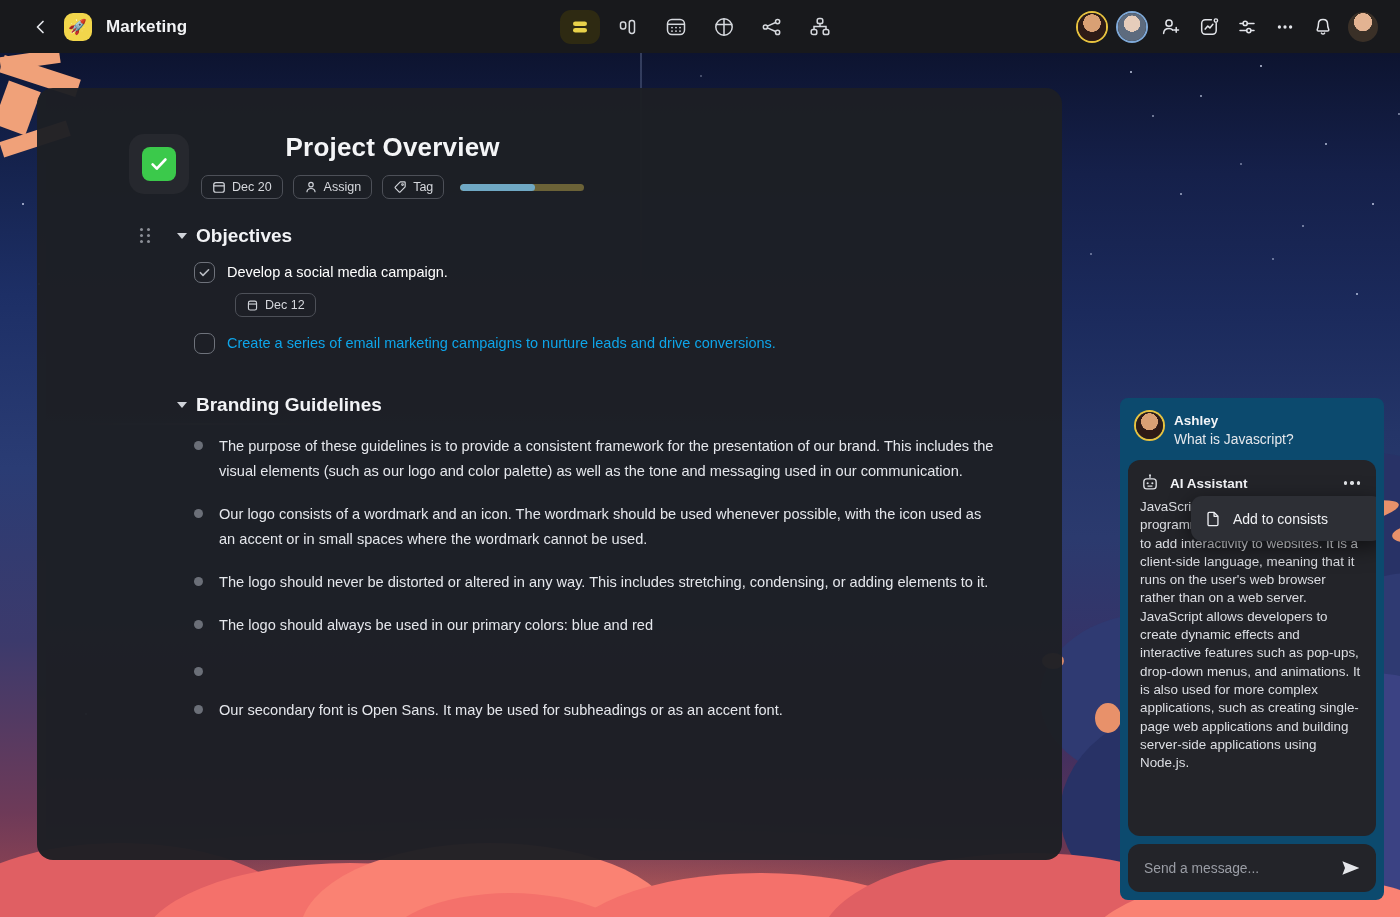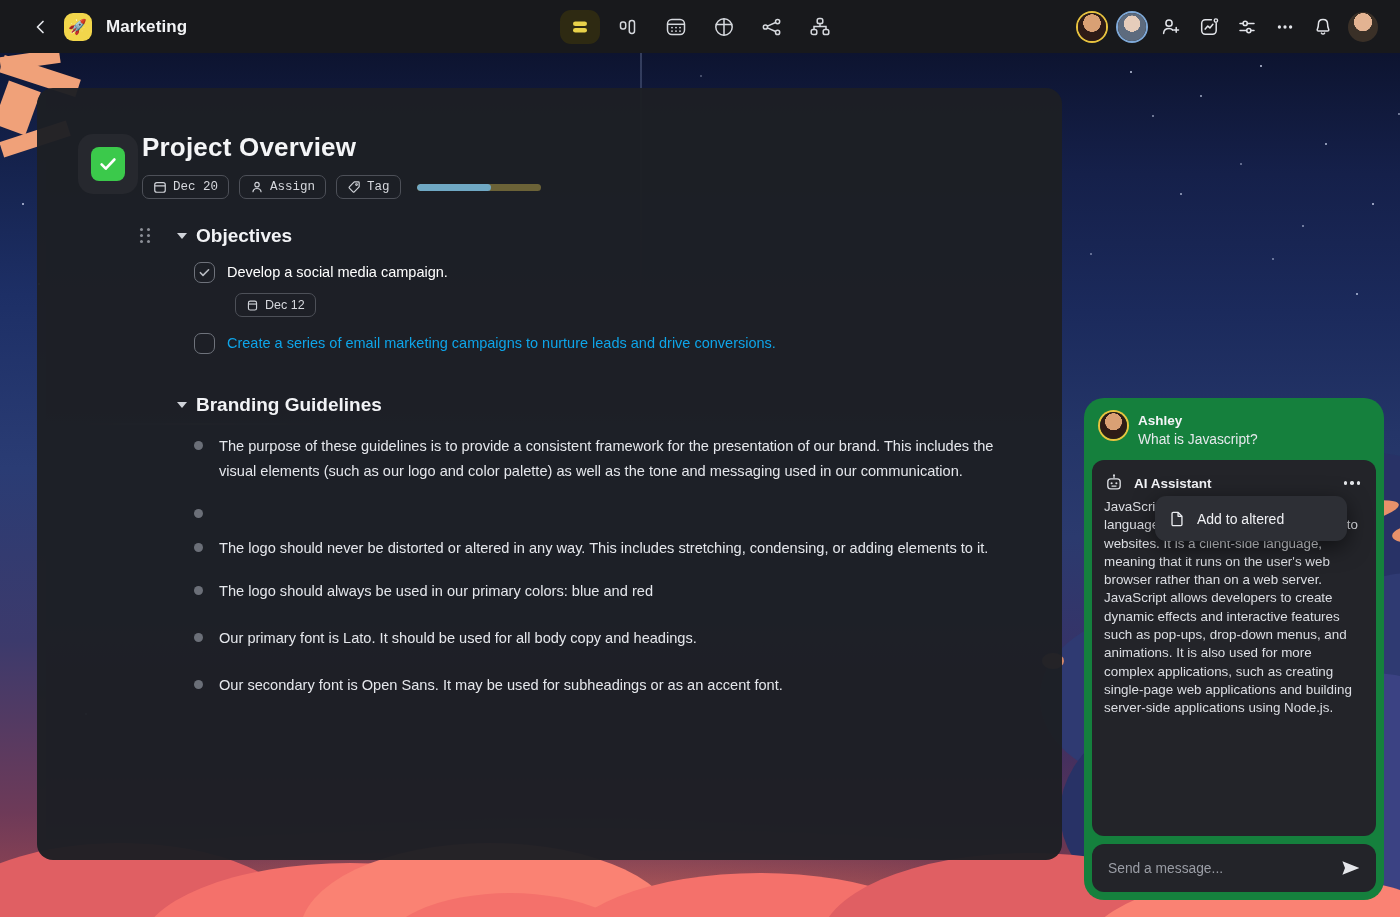"Project Overview" .doc-header { gap: 4px -> 12px; padding: 42px 0 0 41px -> 42px 0 0 92px; text-align: none -> center }
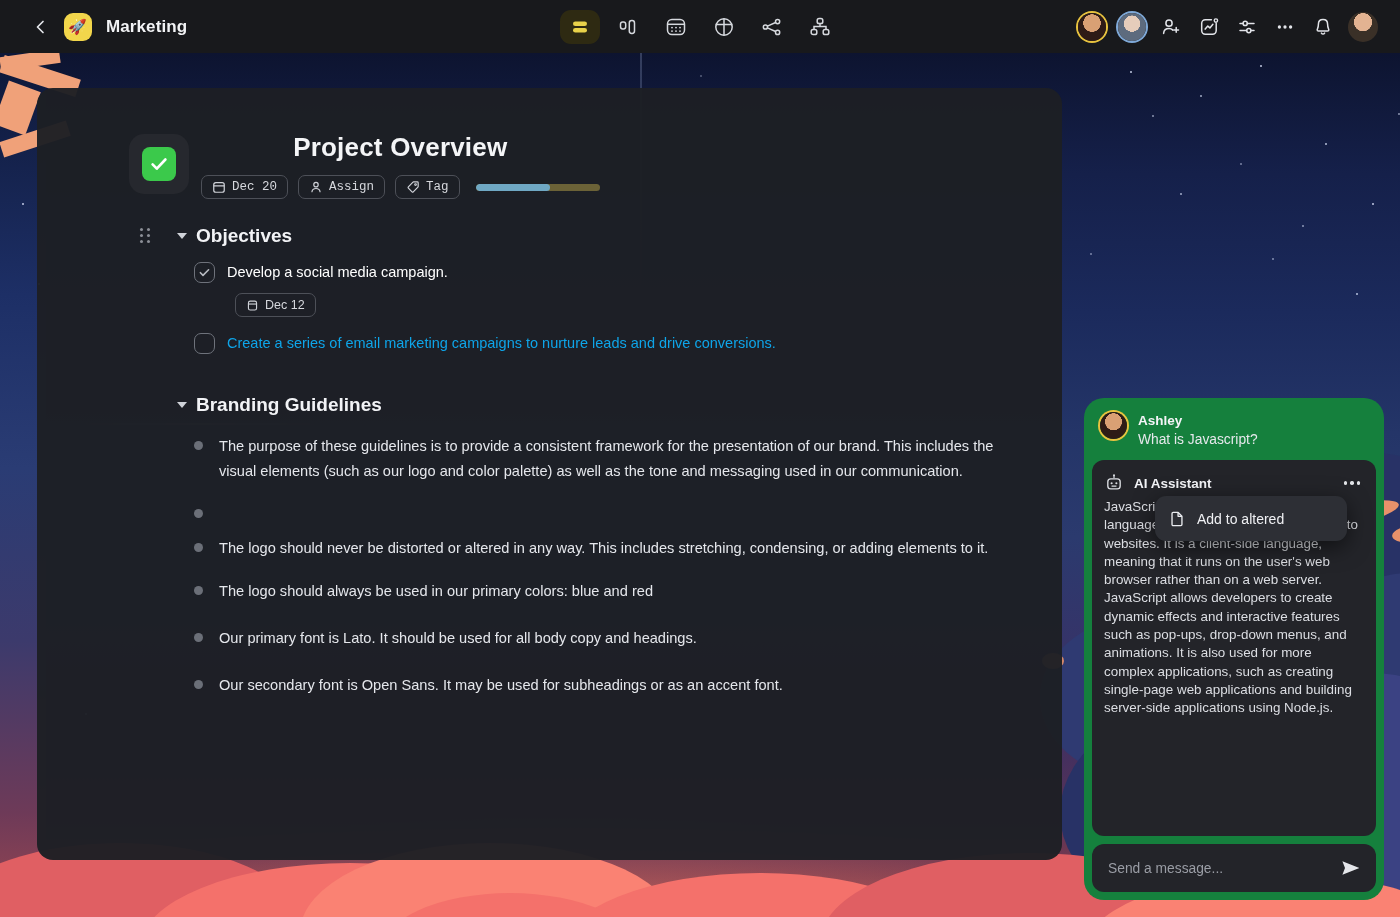"Dec 20" .pill { font-family: Liberation Mono, monospace -> none }
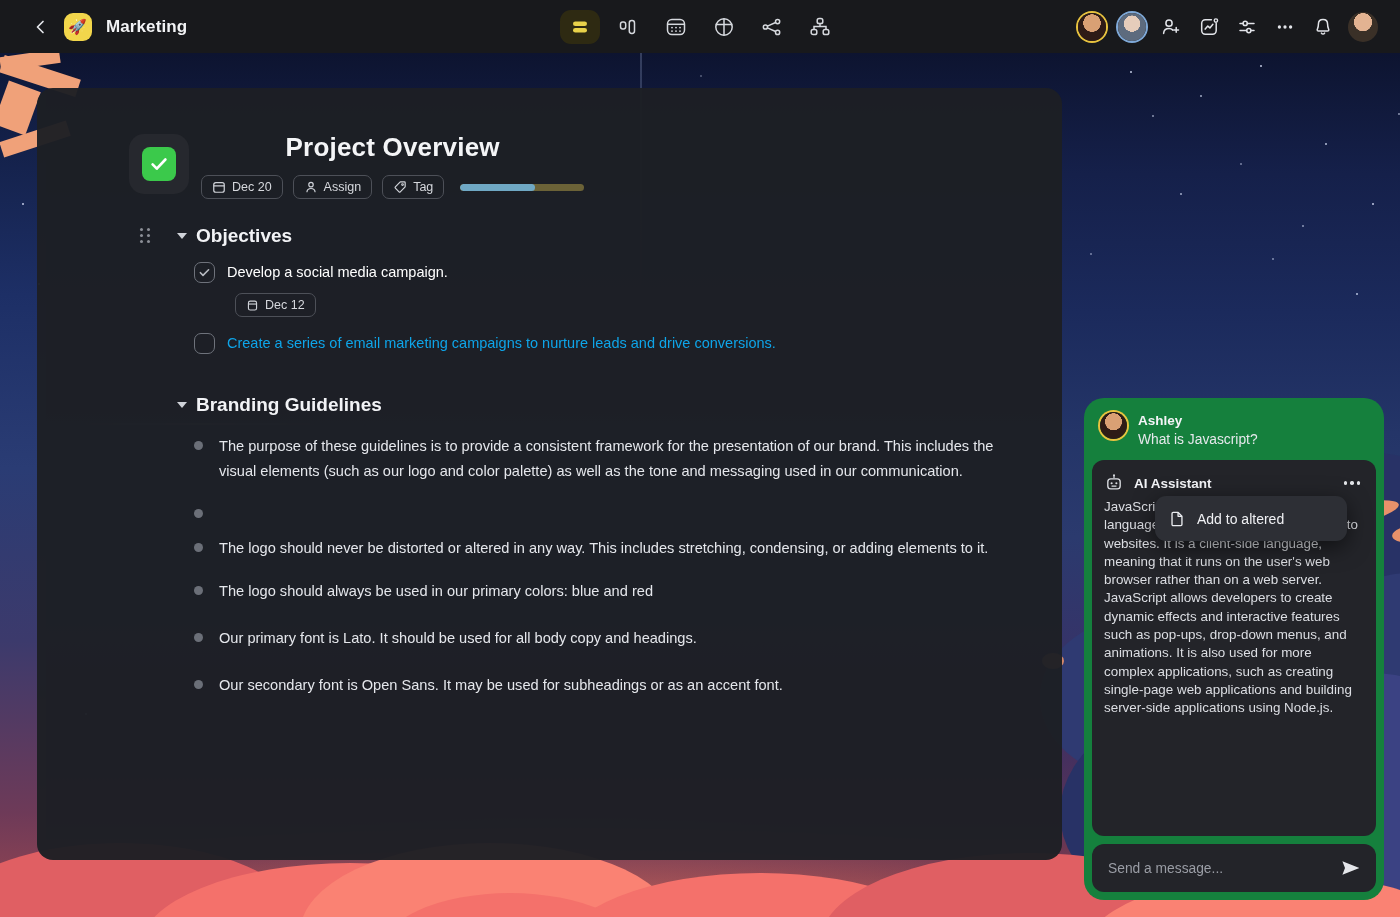"Ashley" .chatpanel { background: #15803d -> #0c4a6e; border-radius: 20px -> 8px; width: 300px -> 264px }
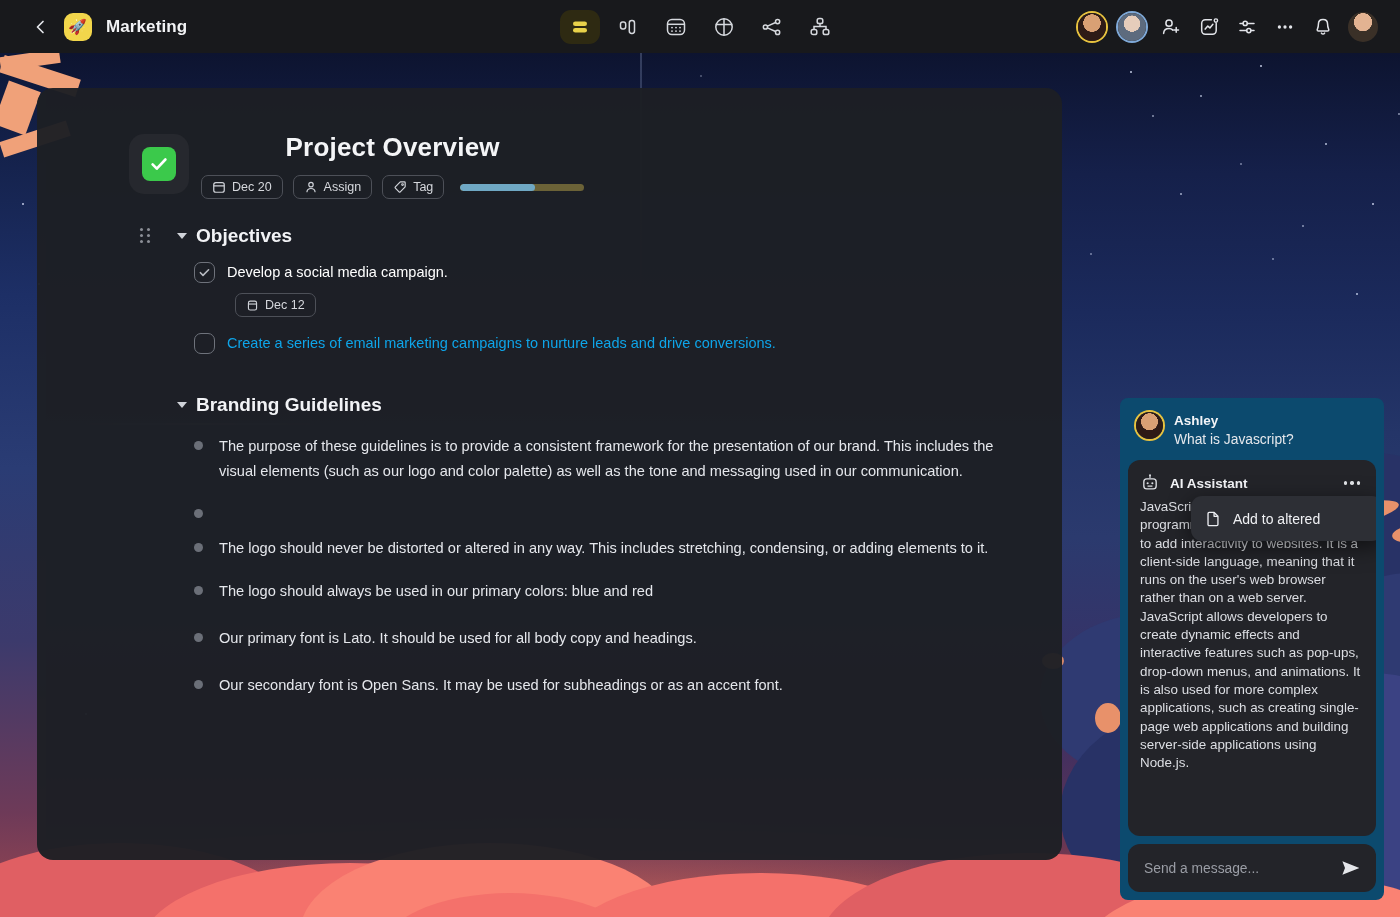"Our logo consists of a" div.bullet-text { html: none -> <div>Our logo consists of a wordmark and an icon. The wordmark should be used whenever possible, with the icon used as an accent or in small spaces where the wordmark cannot be used.</div> }
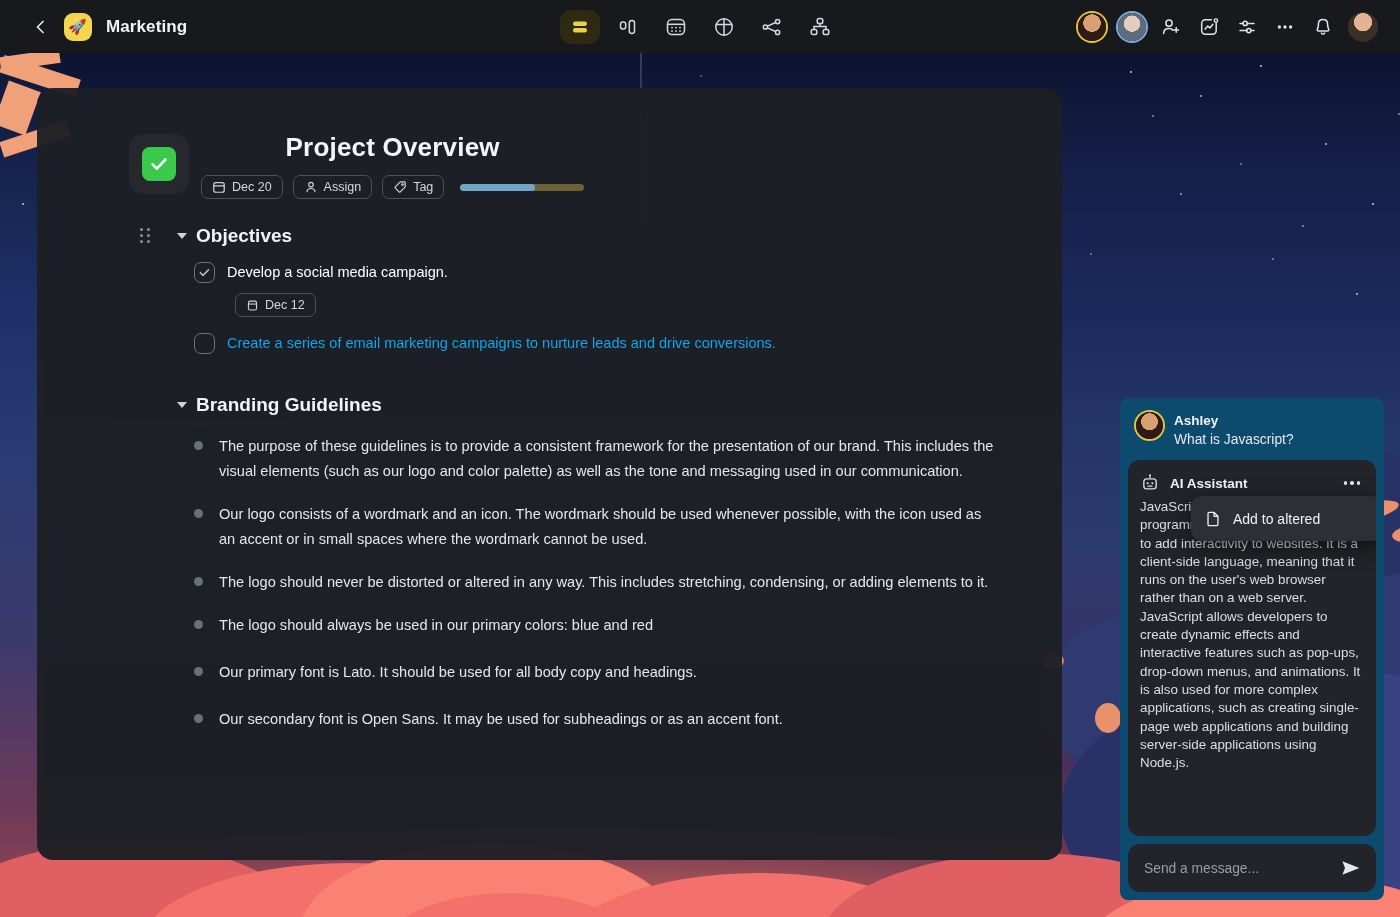"Add to altered" span { text: altered -> consists }
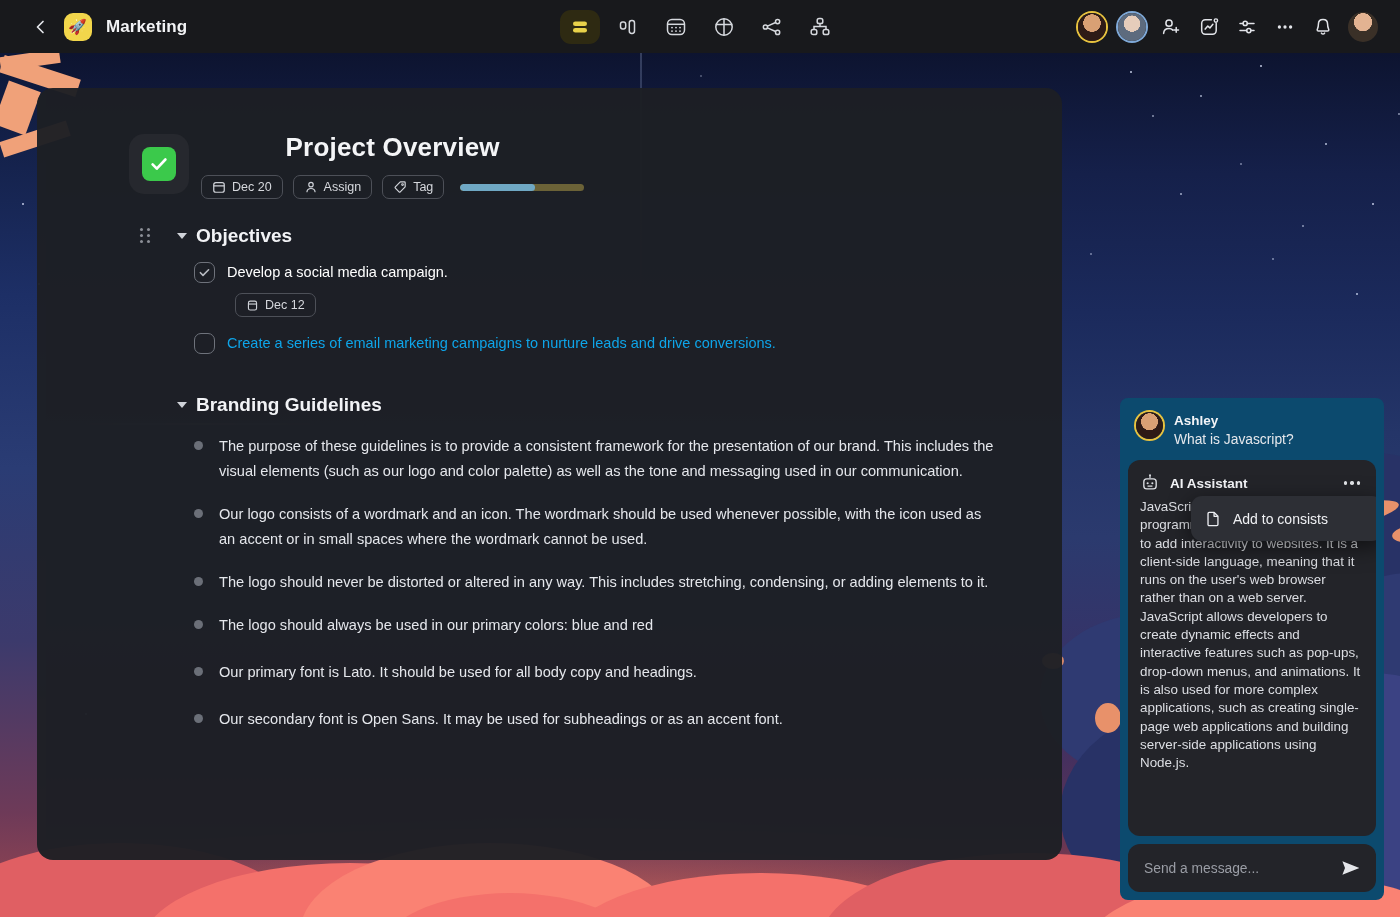"Our primary font is Lato." div.bullet-text { html: <div>Our primary font is Lato. It should be used for all body copy and headings.</div> -> none }
